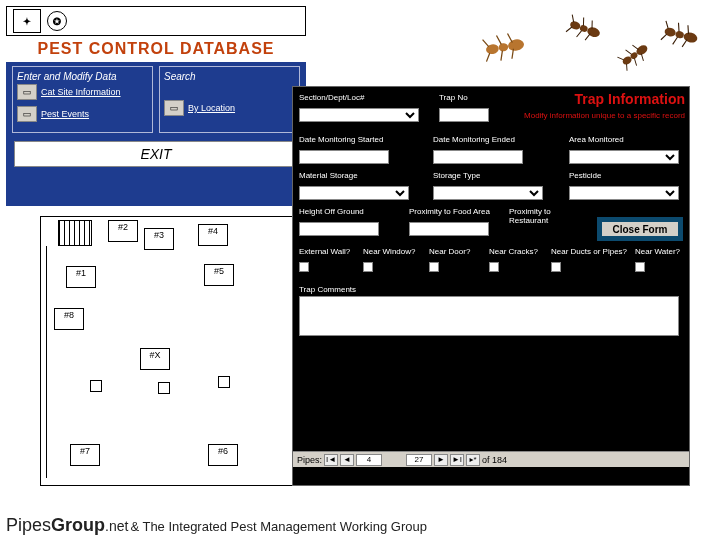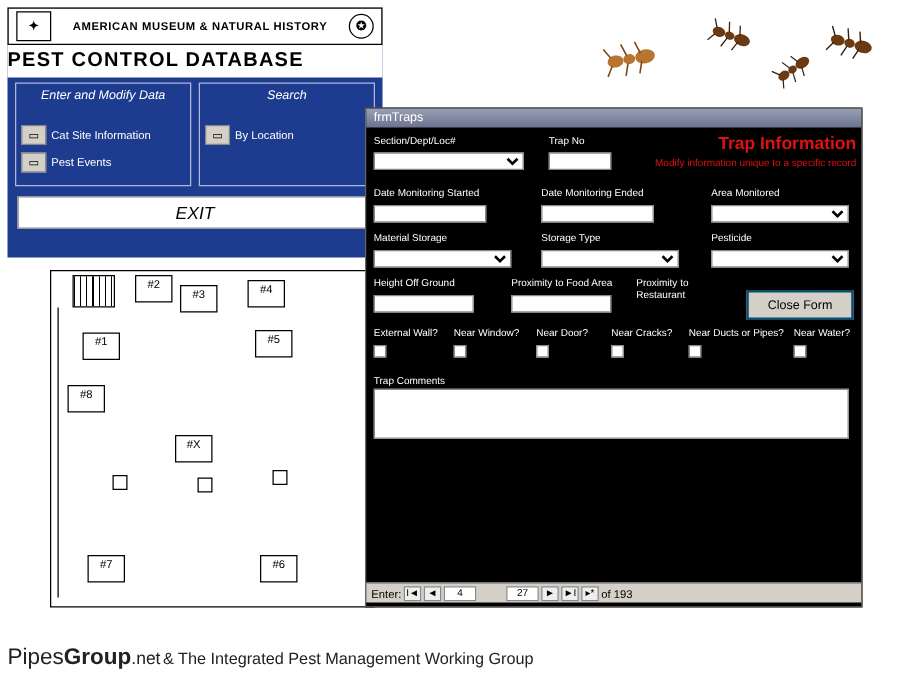"AMERICAN MUSEUM & NATURAL HISTORY" div.amnh-text { html: <div>AMERICAN MUSEUM &amp; NATURAL HISTORY</div> -> none }
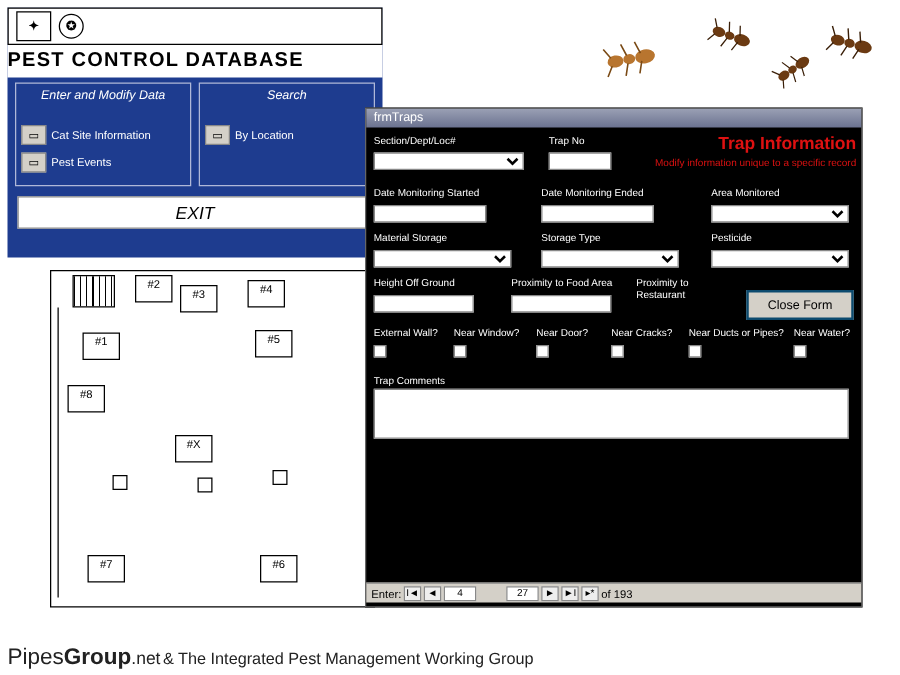"PEST CONTROL DATABASE" .menu-title { color: #000000 -> #c2410c; text-align: left -> center }
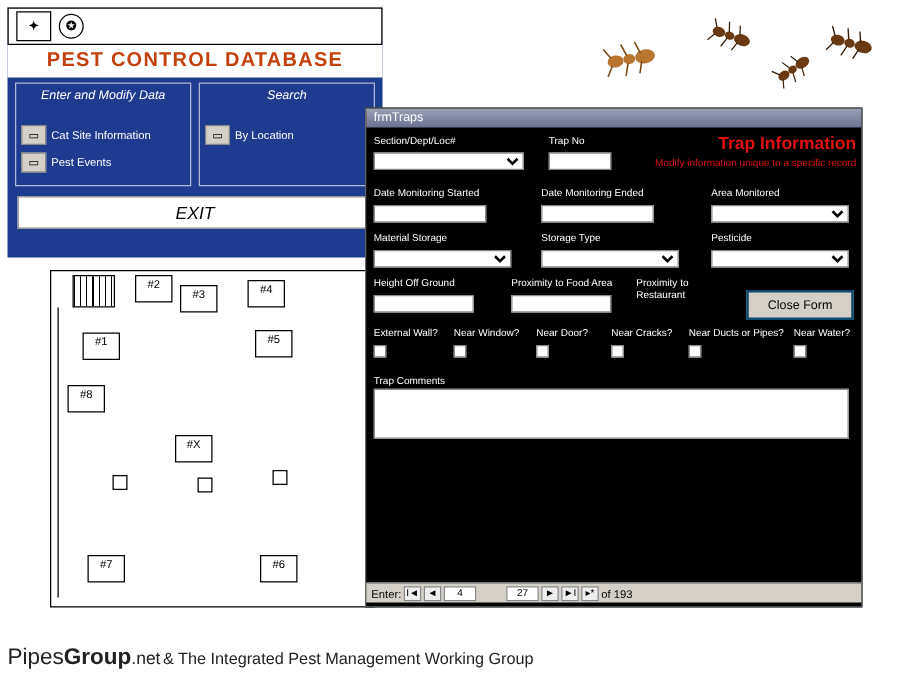"Enter and Modify Data" .col-title { margin-bottom: 18px -> 2px; text-align: center -> left }
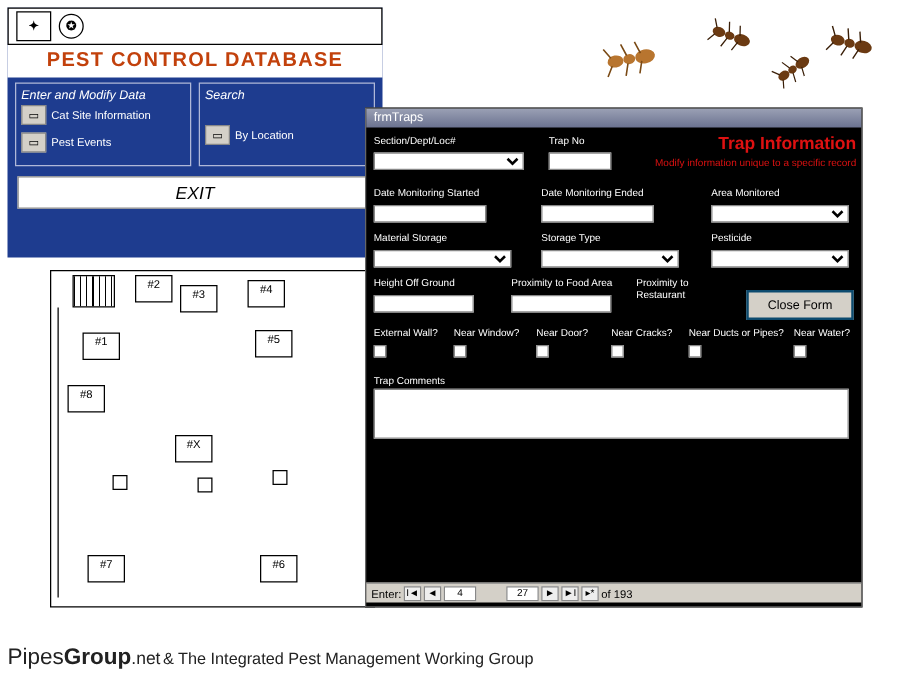"Cat Site Information" .btn-lbl { text-decoration: none -> underline }
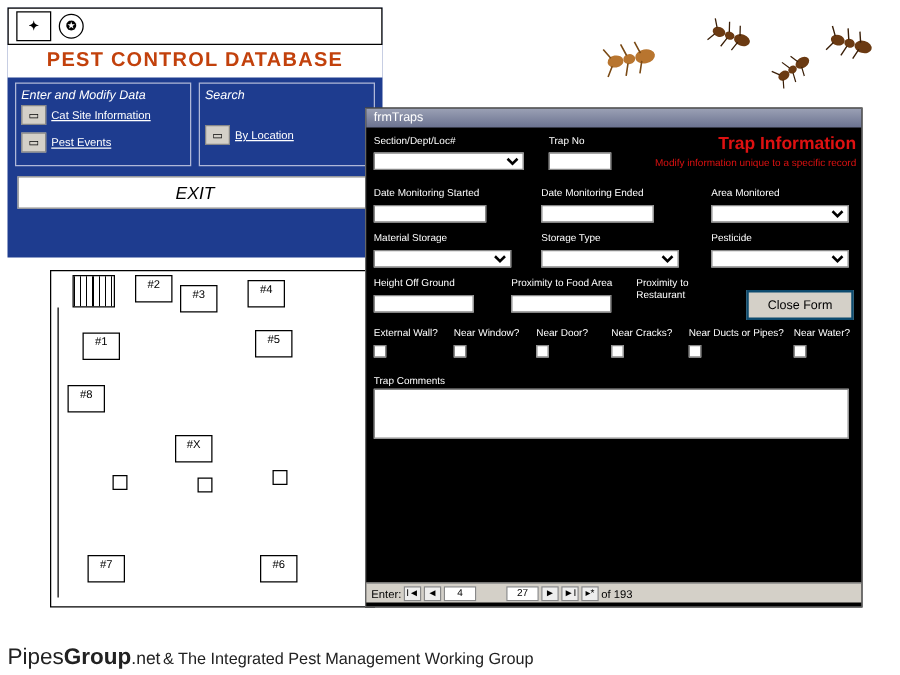"frmTraps" div.titlebar { html: <div>frmTraps</div> -> none }
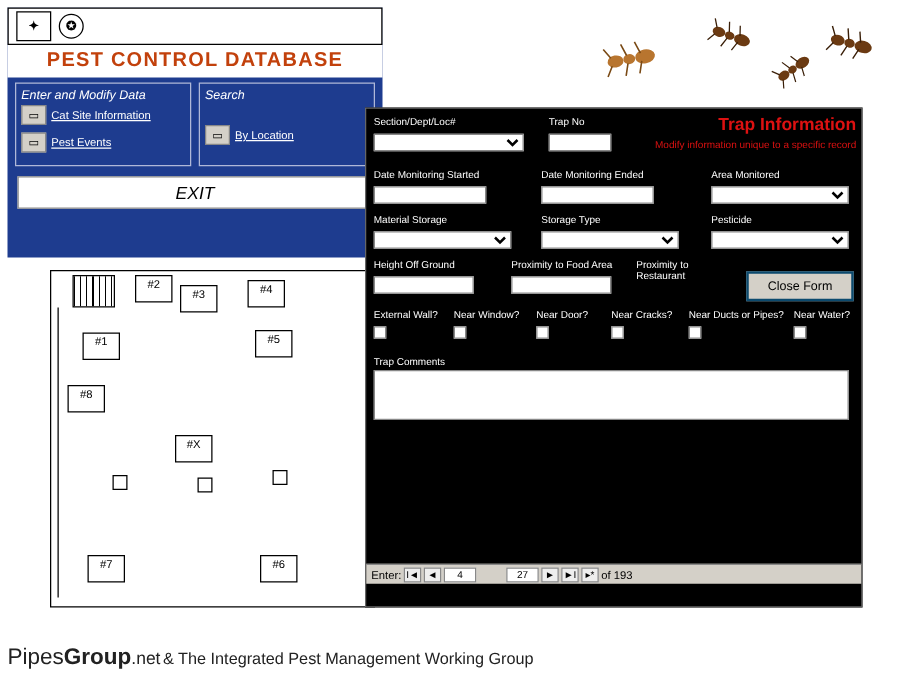"Close Form" .close-btn { border: 2px solid #0c4a6e -> 5px solid #0c4a6e; font-weight: normal -> bold }
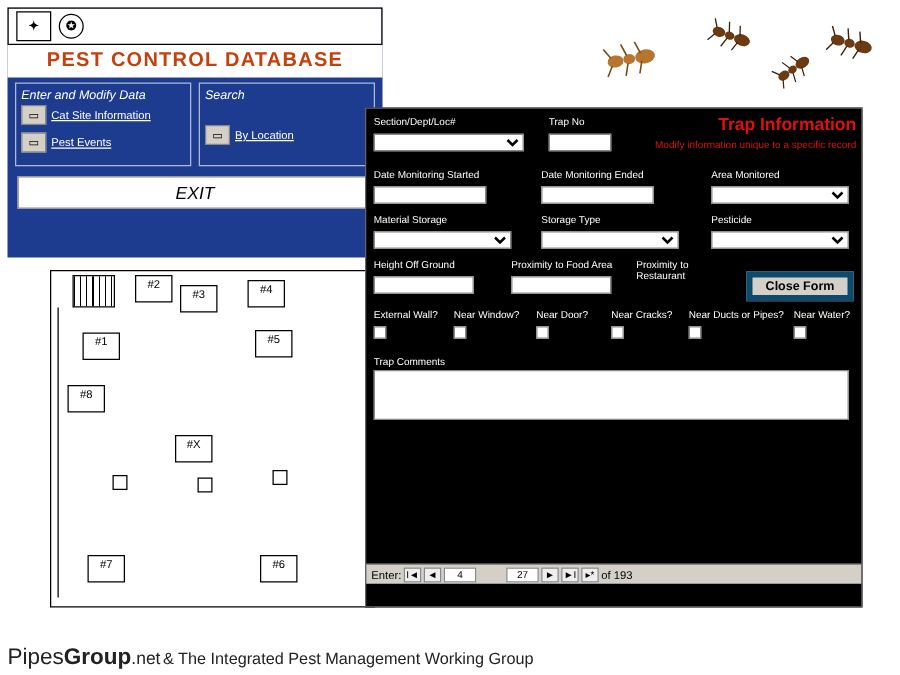"Enter:" span { text: Enter -> Pipes }
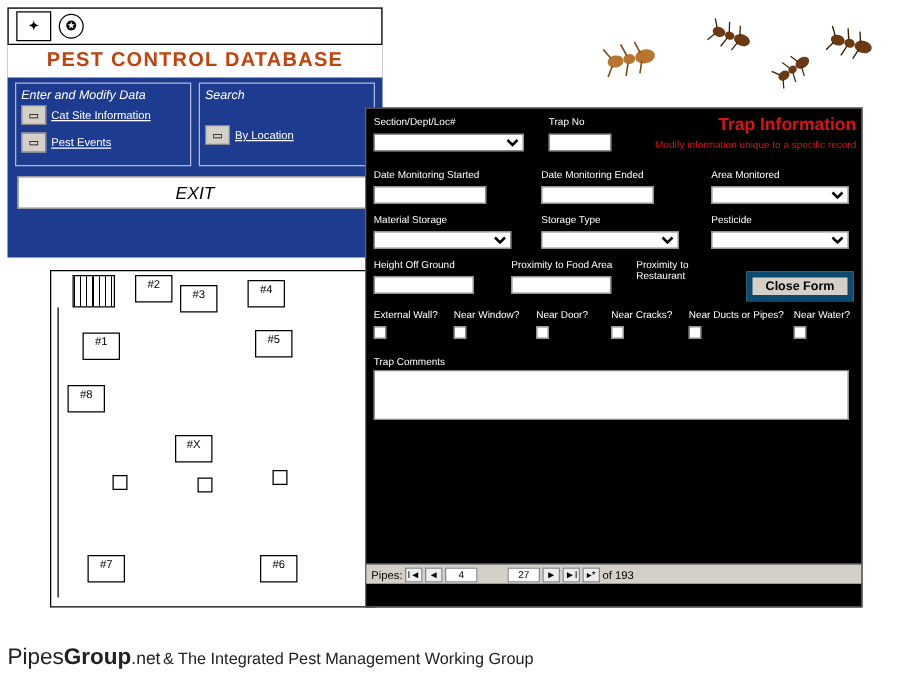"of 193" span { text: 193 -> 184 }
